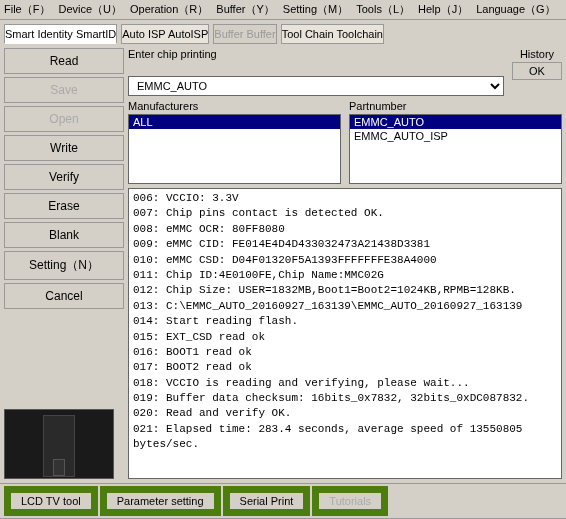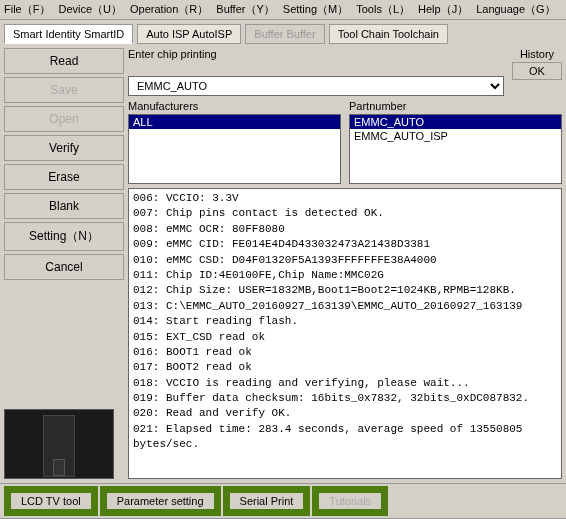"Smart Identity SmartID" .tab-btn { padding: 3px 8px -> 3px 0 }
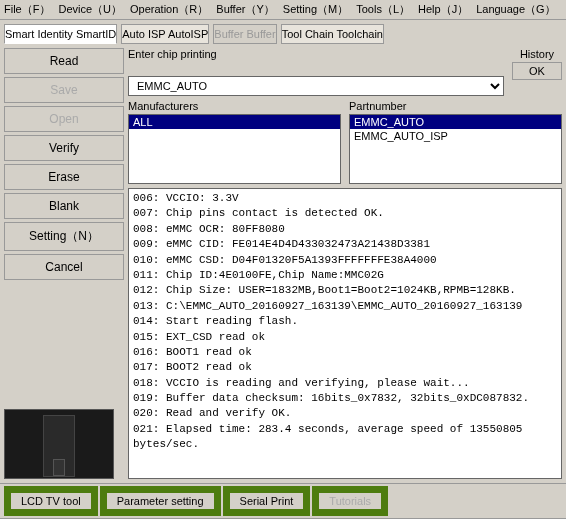"Write" button.side-btn { html: none -> <button>Write</button> }
